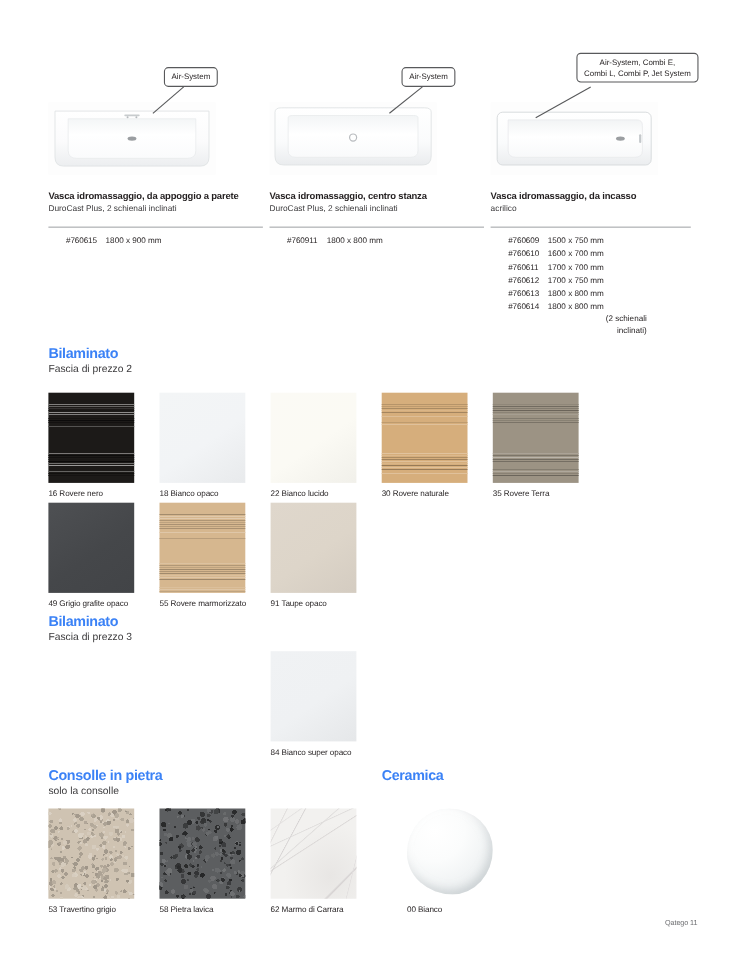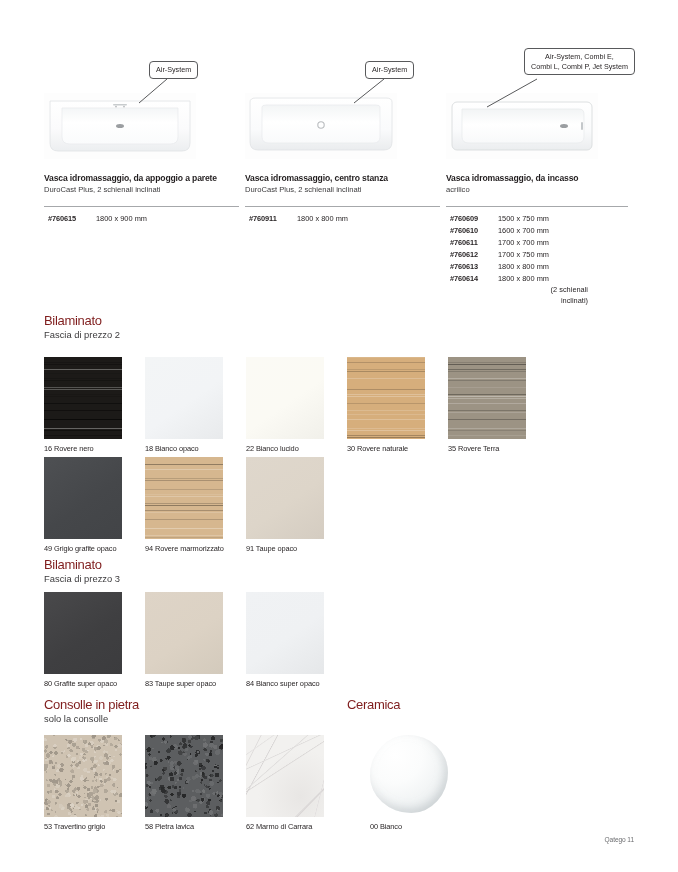"#760615" .code-id { font-weight: bold -> normal; left: 4px -> 16px }
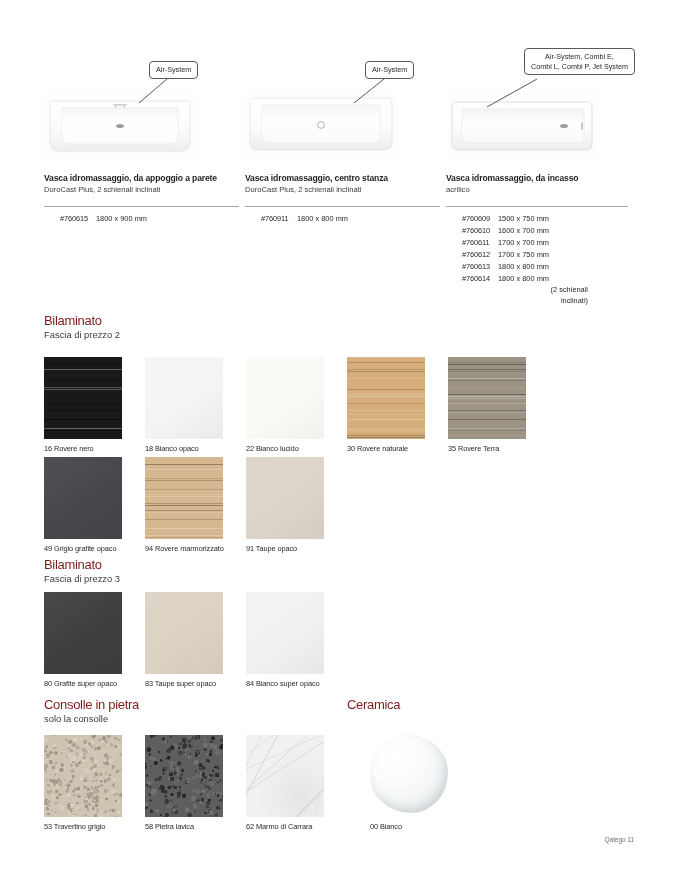"Bilaminato" .sec-title { color: #7f1d1d -> #3b82f6; font-weight: normal -> bold }
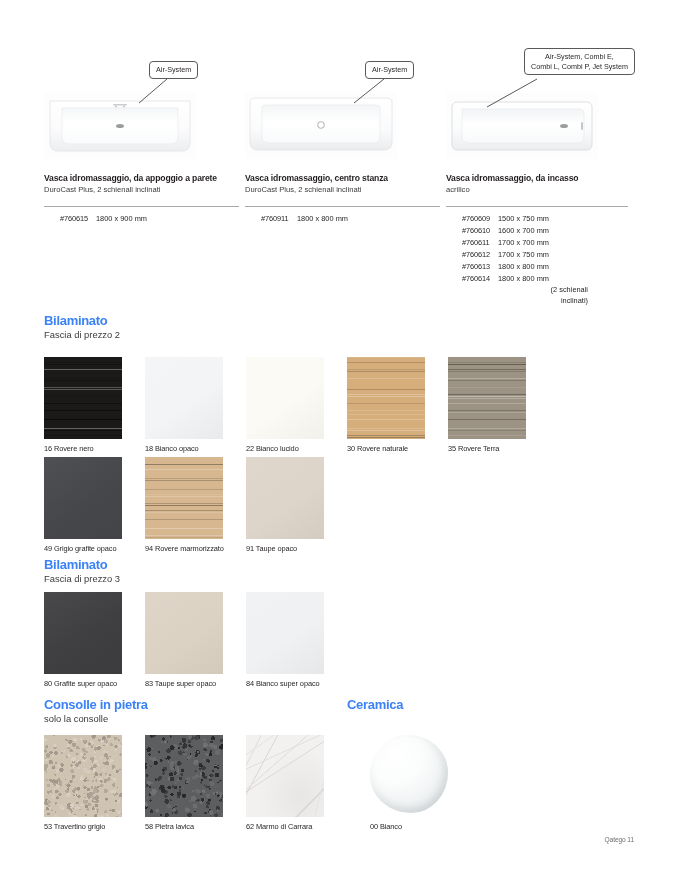"94 Rovere marmorizzato" div.sw-label { text: 94 -> 55 }
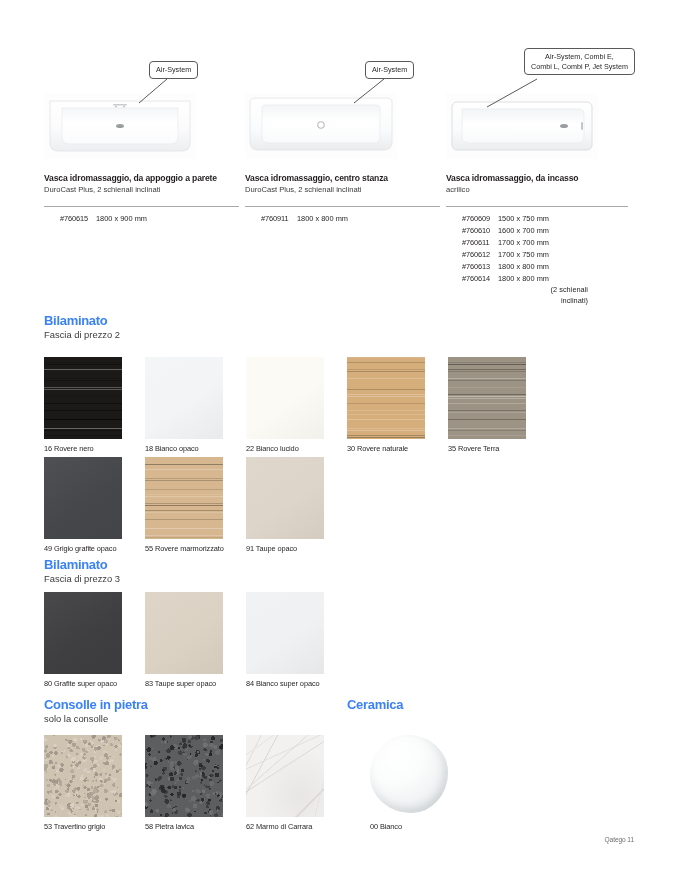"80 Grafite super opaco" div.swatch { html: <div> <div></div> <div>80 Grafite super opaco</div> </div> -> none }
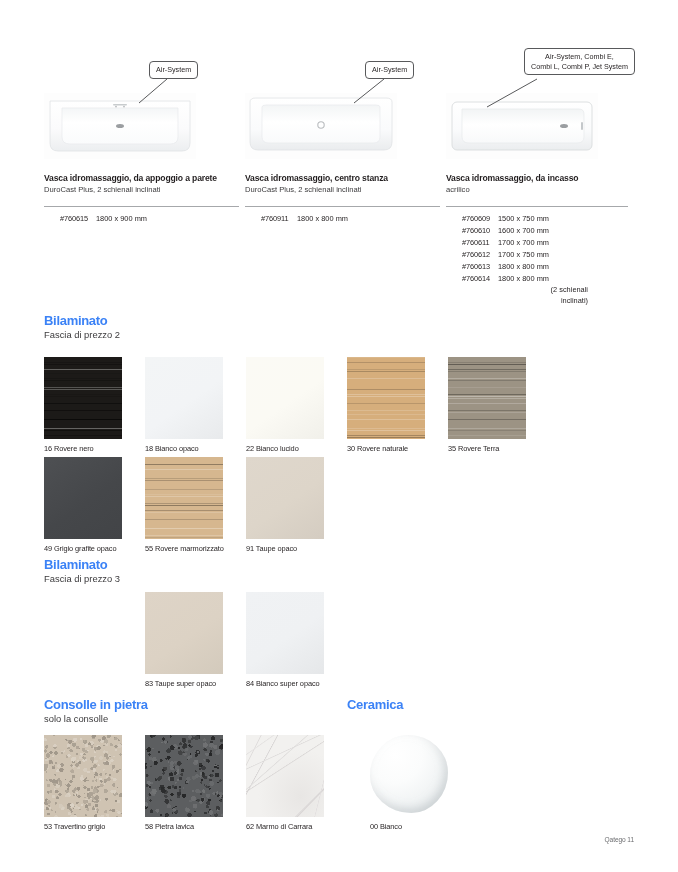"83 Taupe super opaco" div.swatch { html: <div> <div></div> <div>83 Taupe super opaco</div> </div> -> none }
